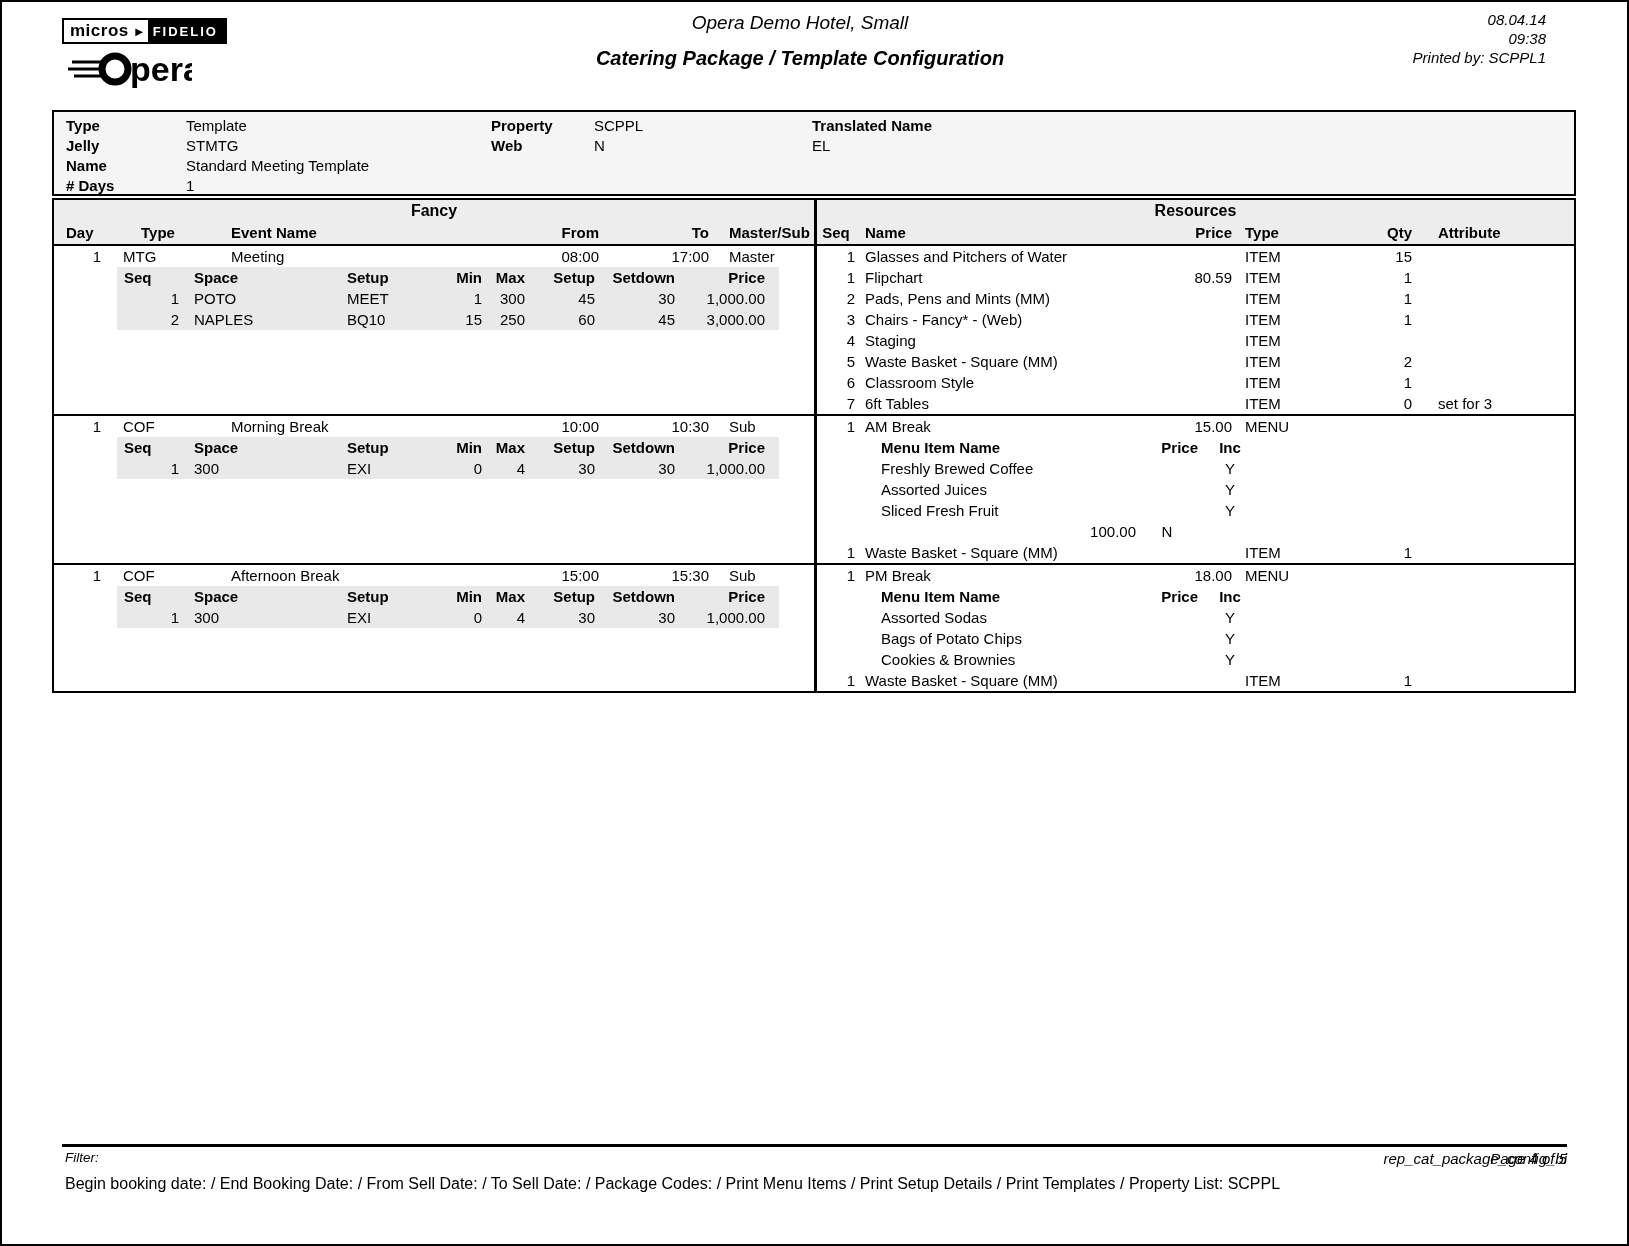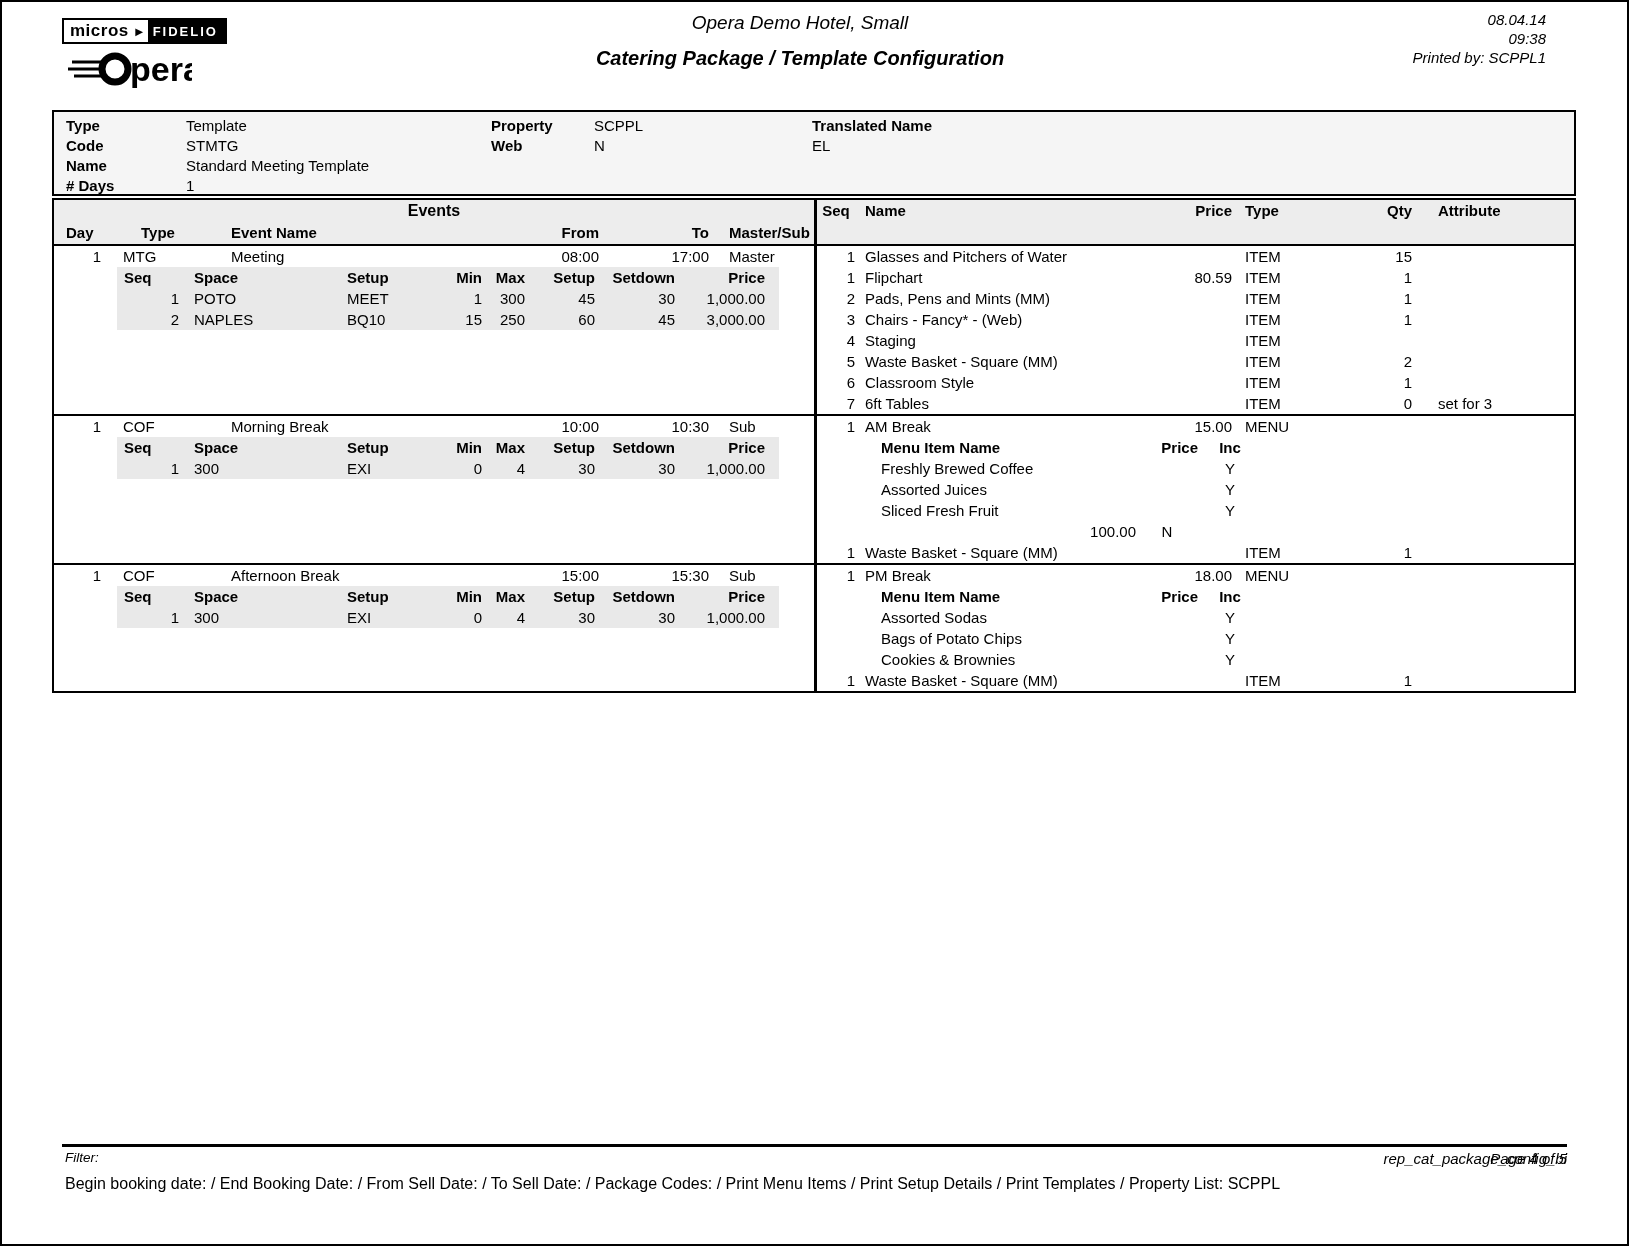"Code" span.lbl { text: Code -> Jelly }
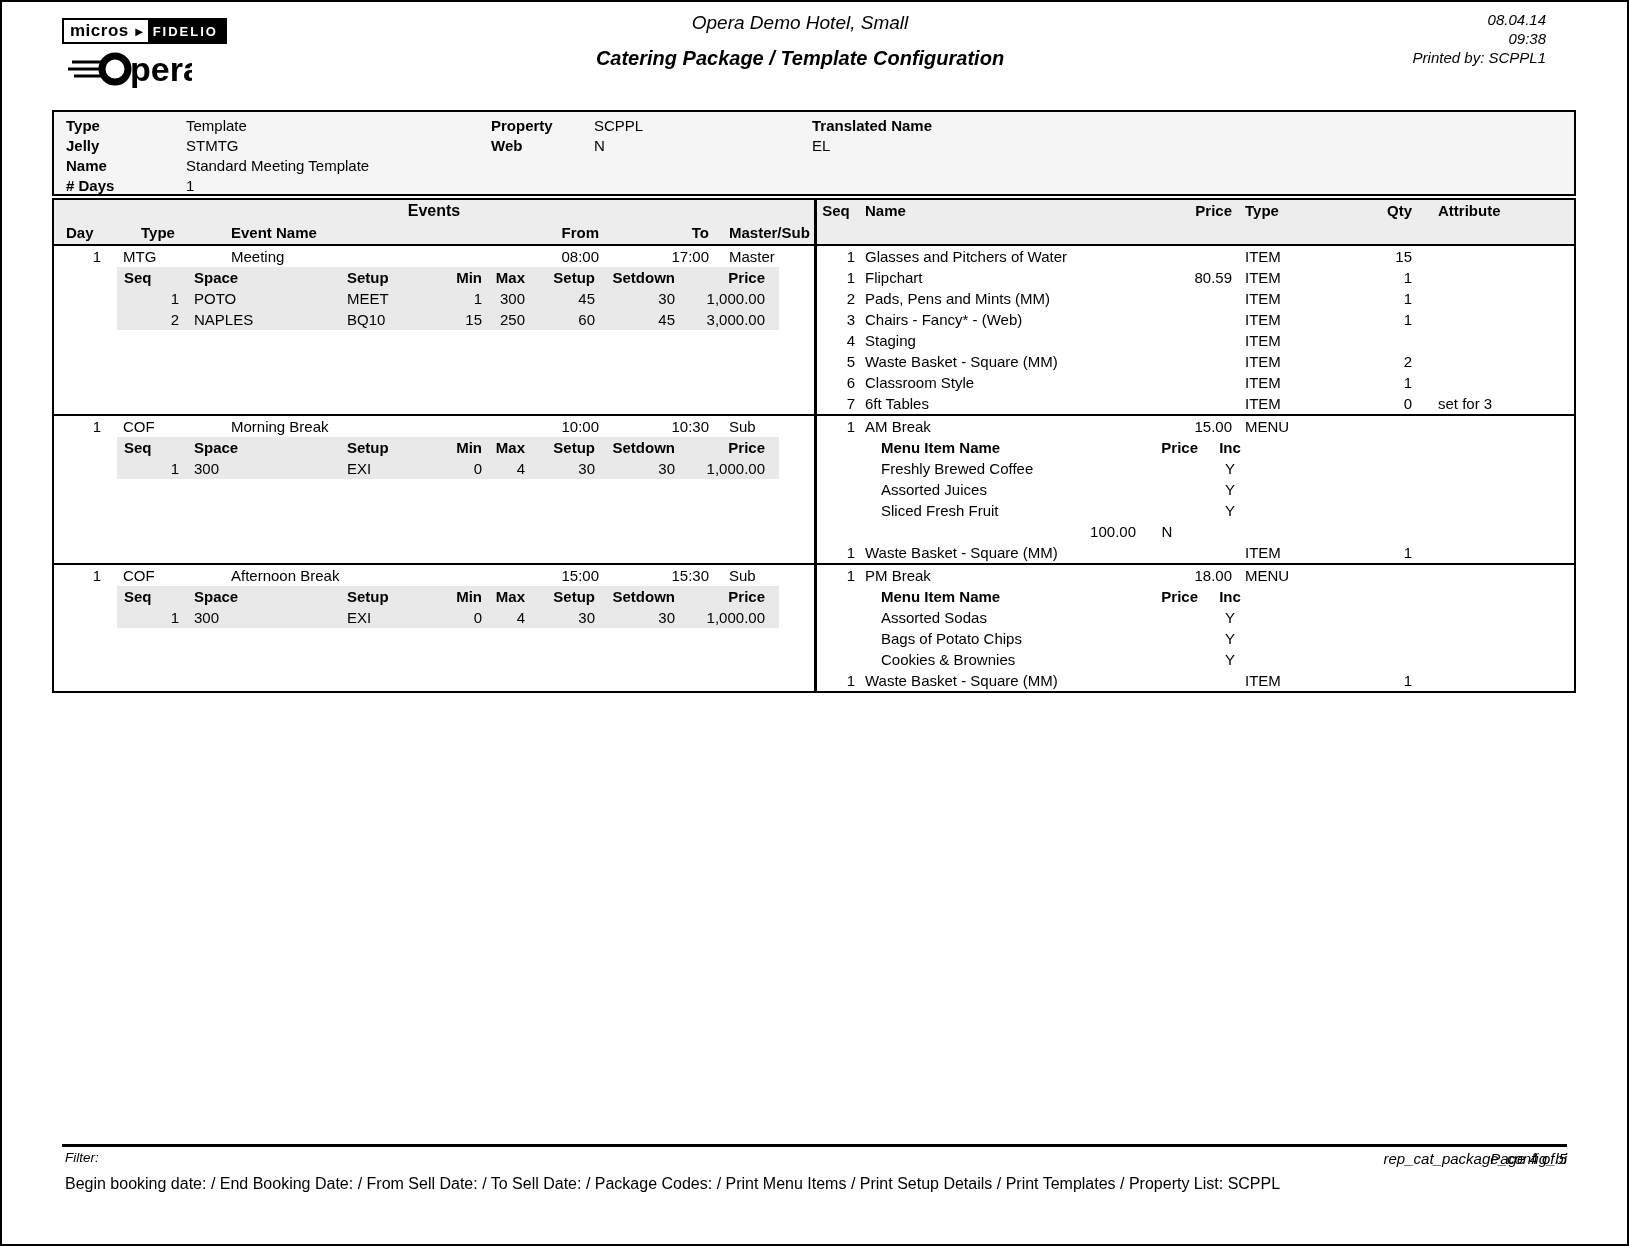"Events" div.band-title { text: Events -> Fancy }
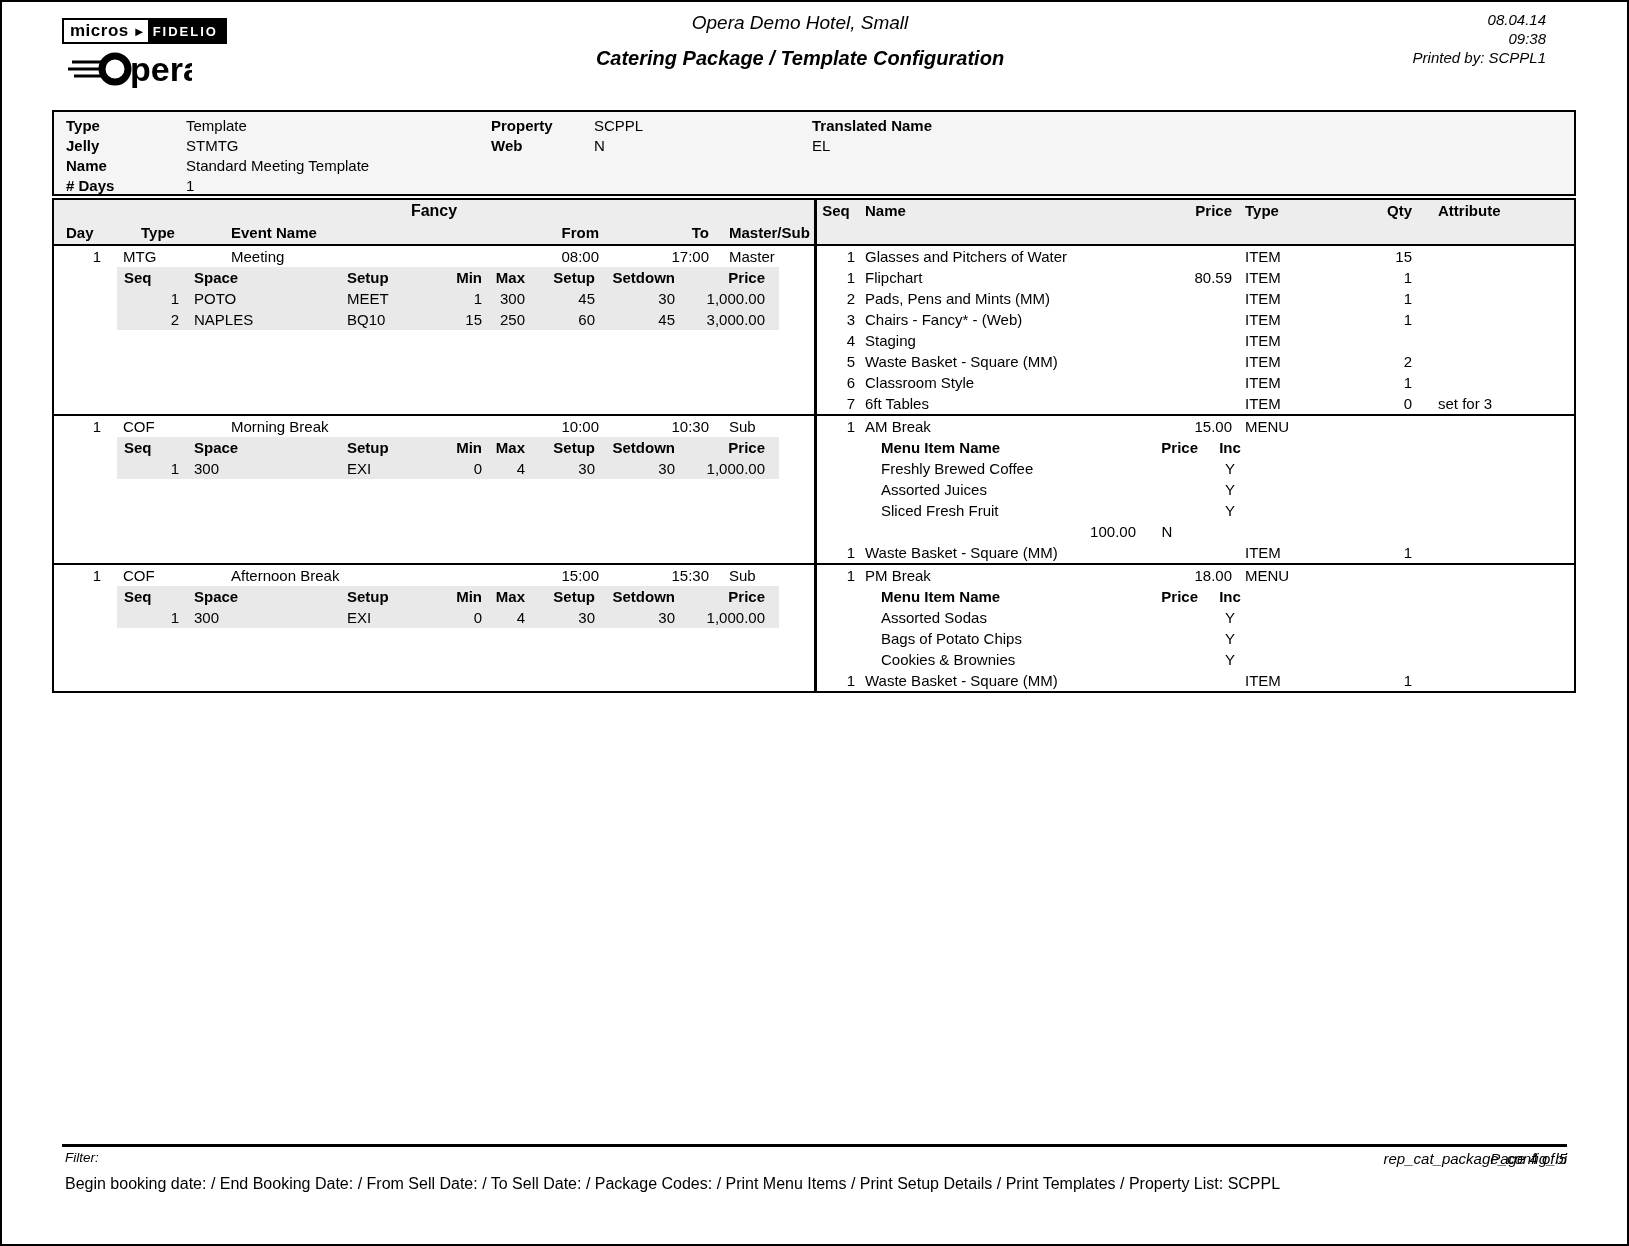"Resources" div.band-title { html: none -> <div>Resources</div> }
